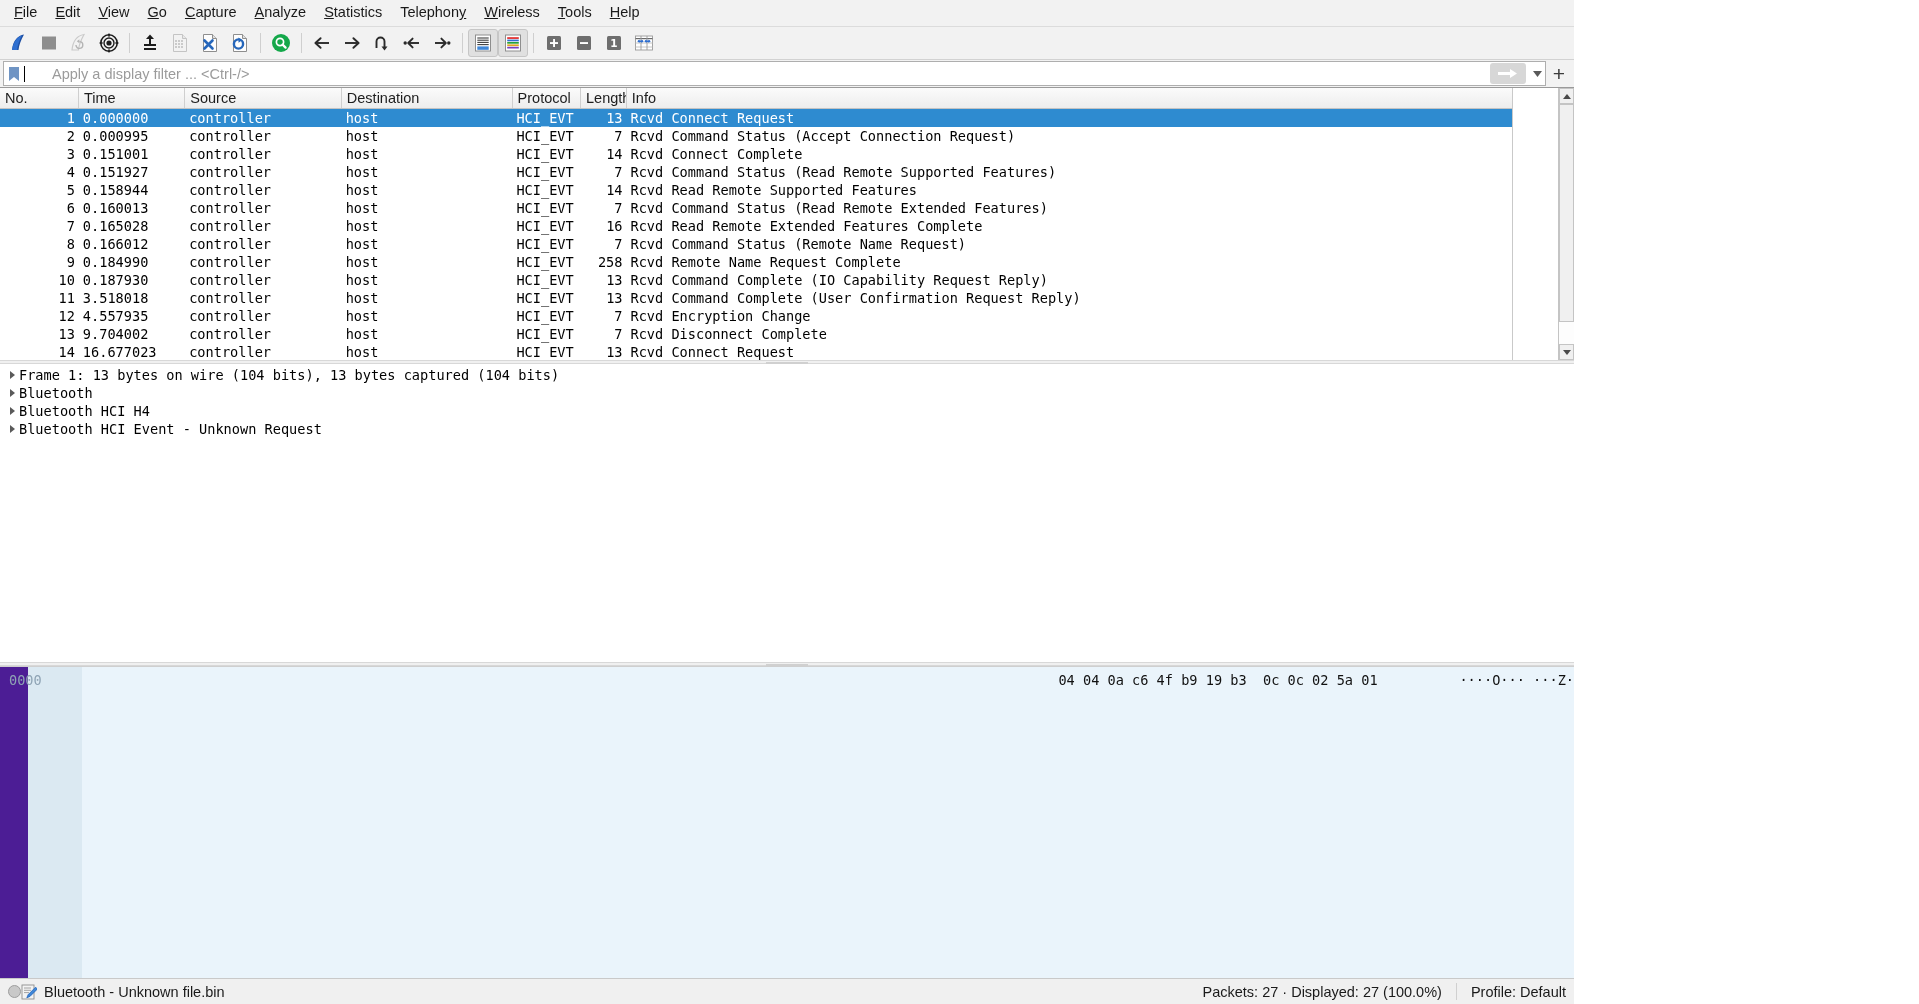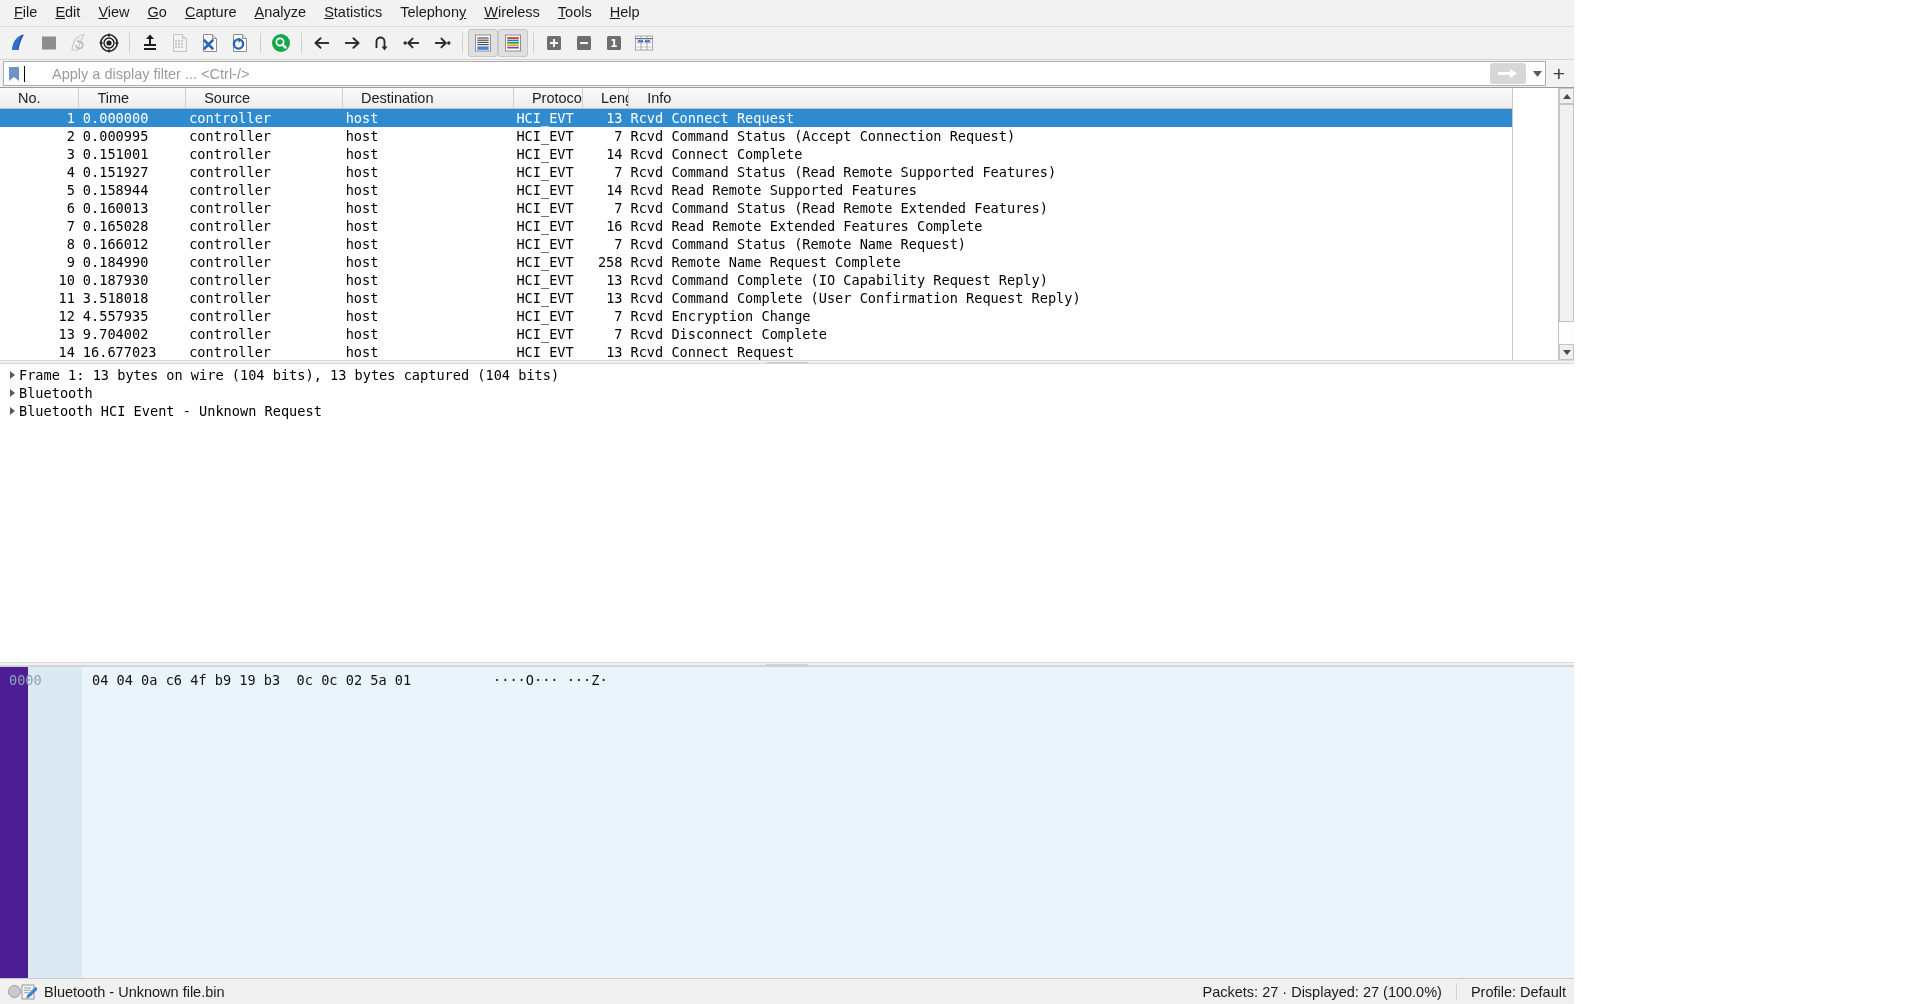"No." .plist-head .col { padding-left: 18px -> 5px }
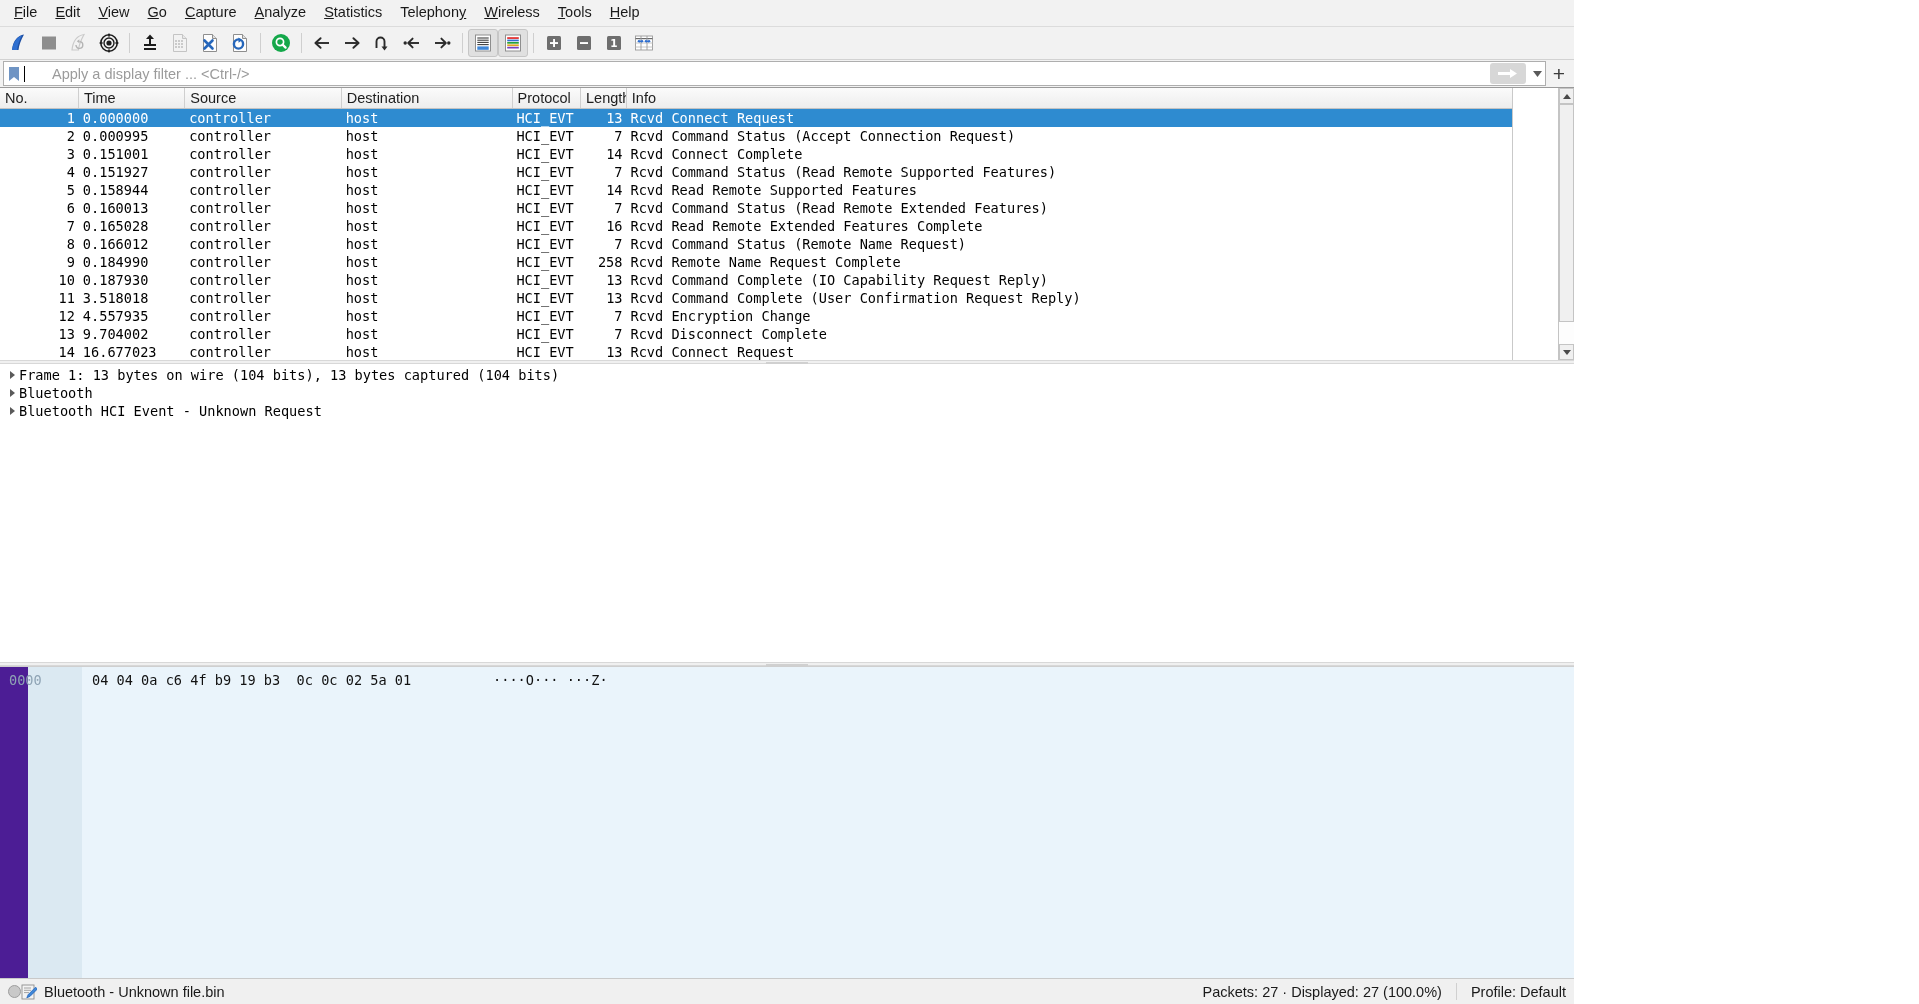"Bluetooth HCI H4" div.drow { html: none -> <div> <span> <i></i> </span> <span>Bluetooth HCI H4</span> </div> }
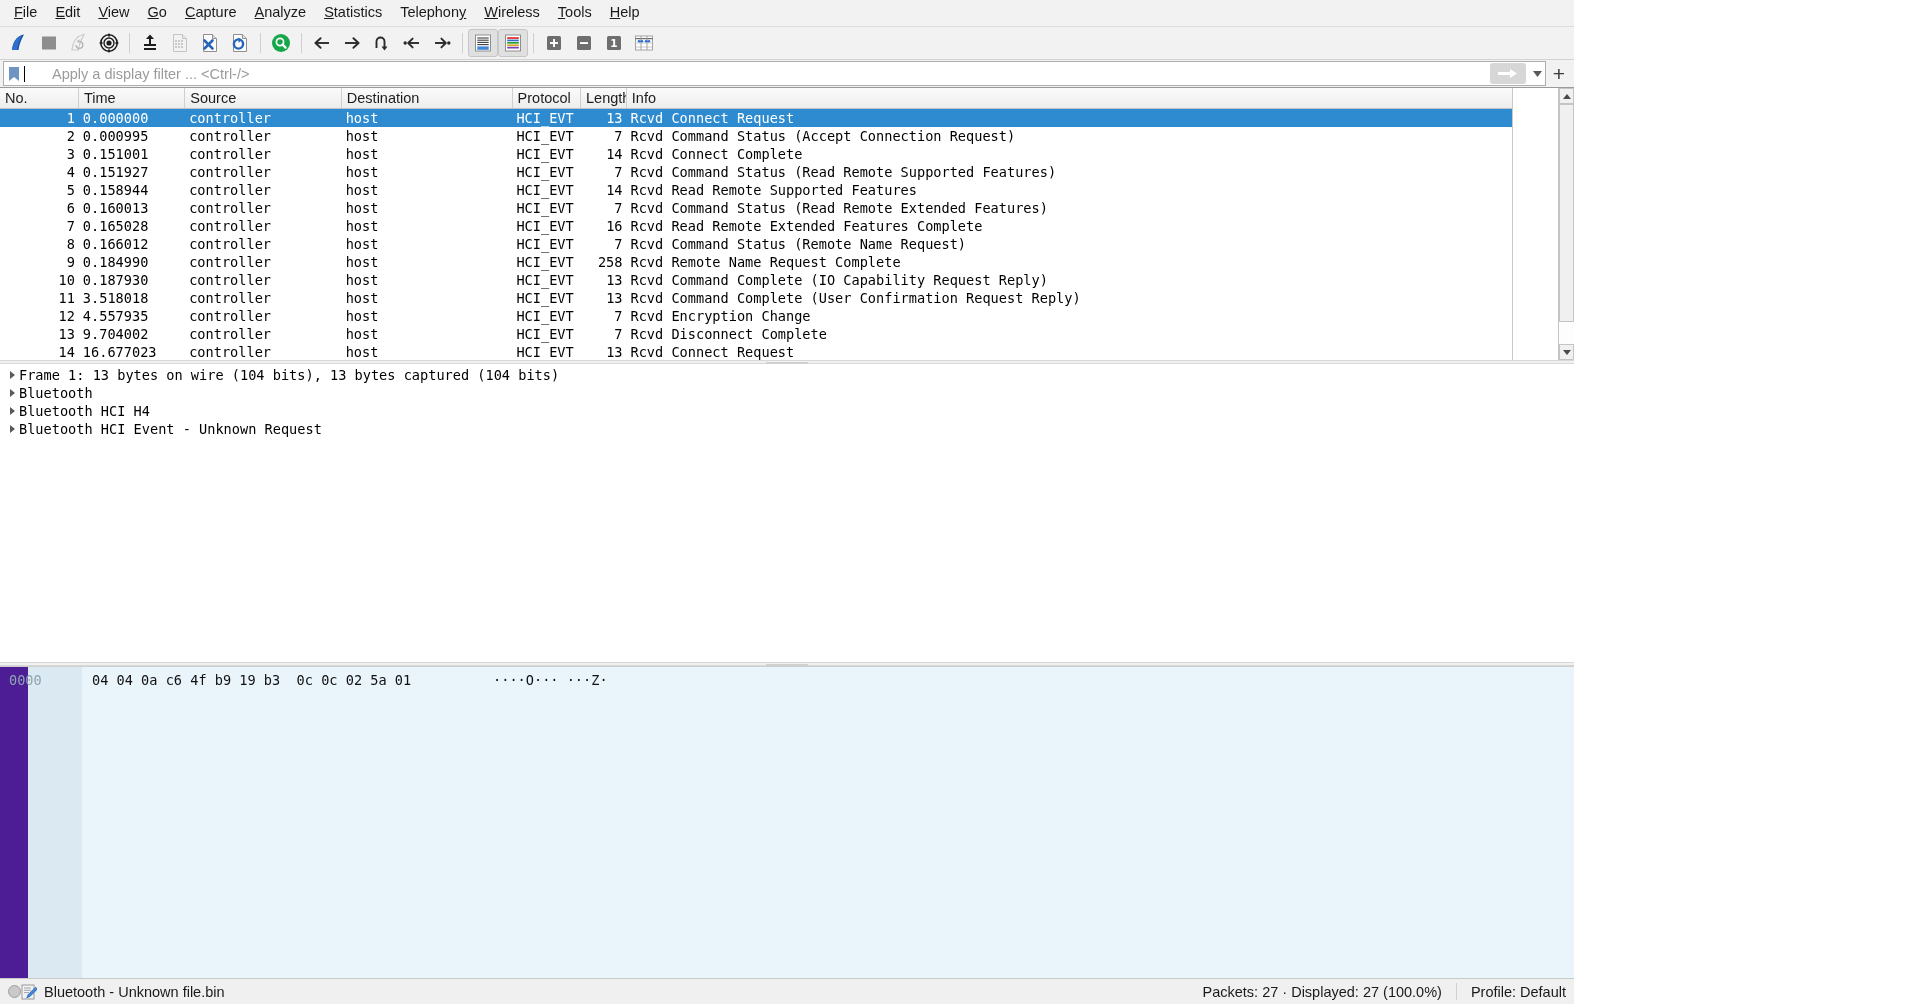"04 04 0a c6 4f" .bytes-body { text-align: none -> right }
